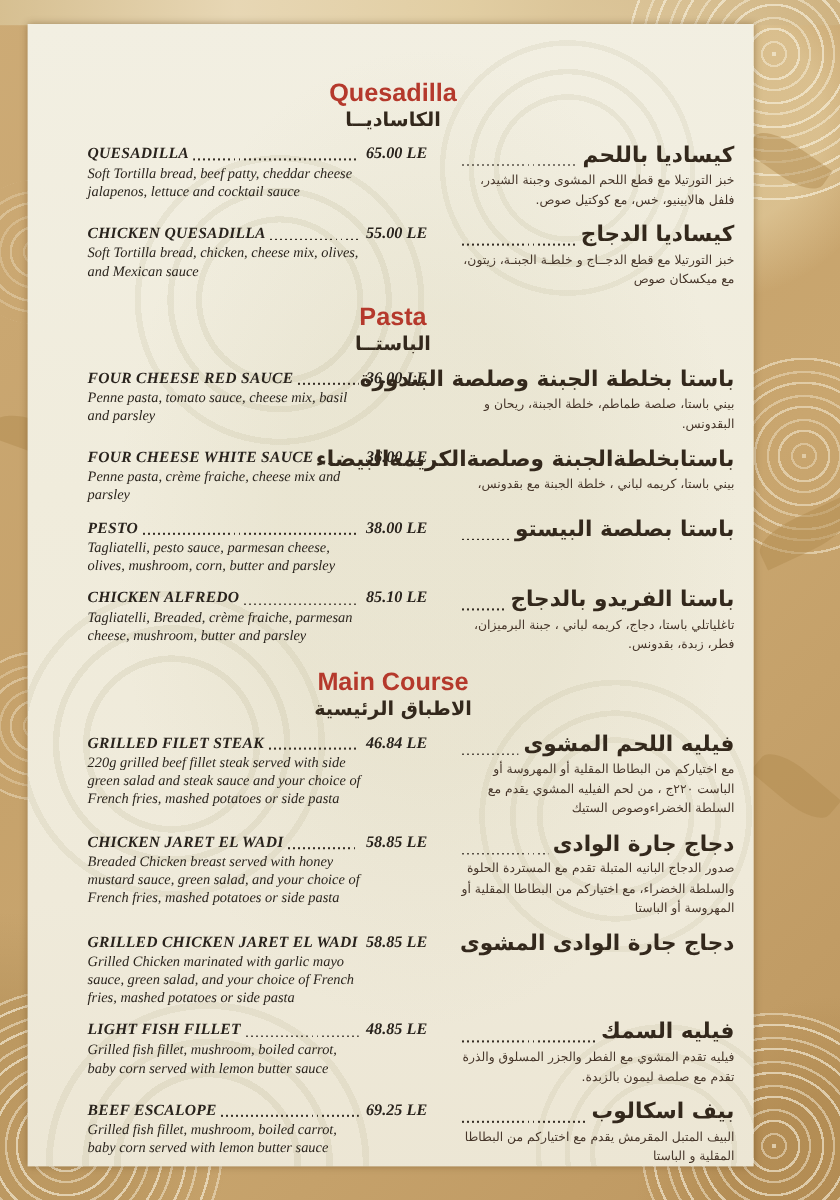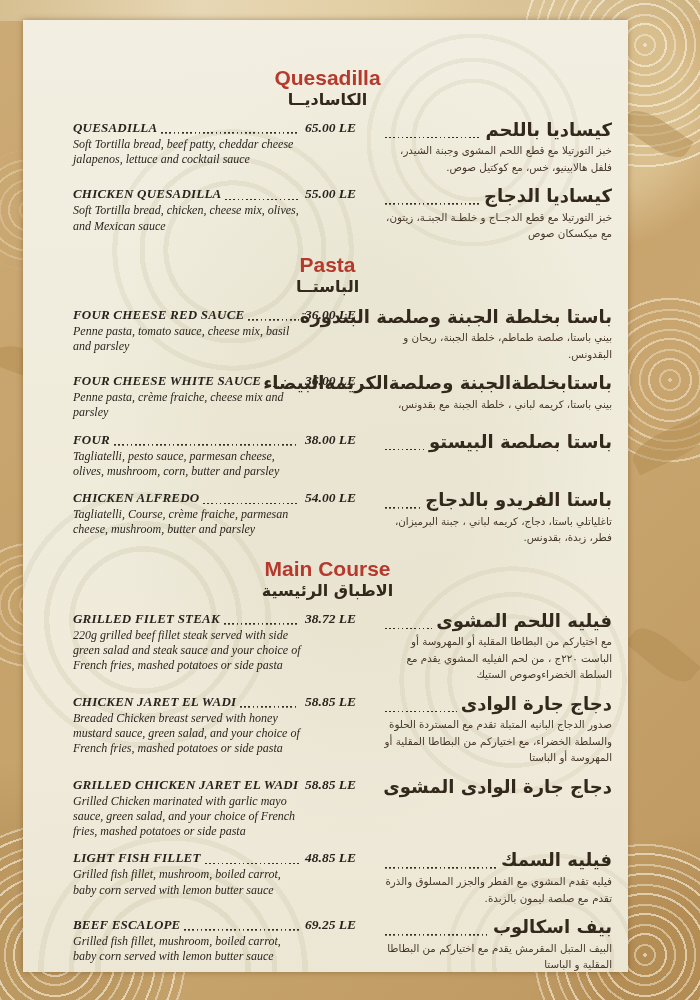"FOUR" span.en-name { text: FOUR -> PESTO }
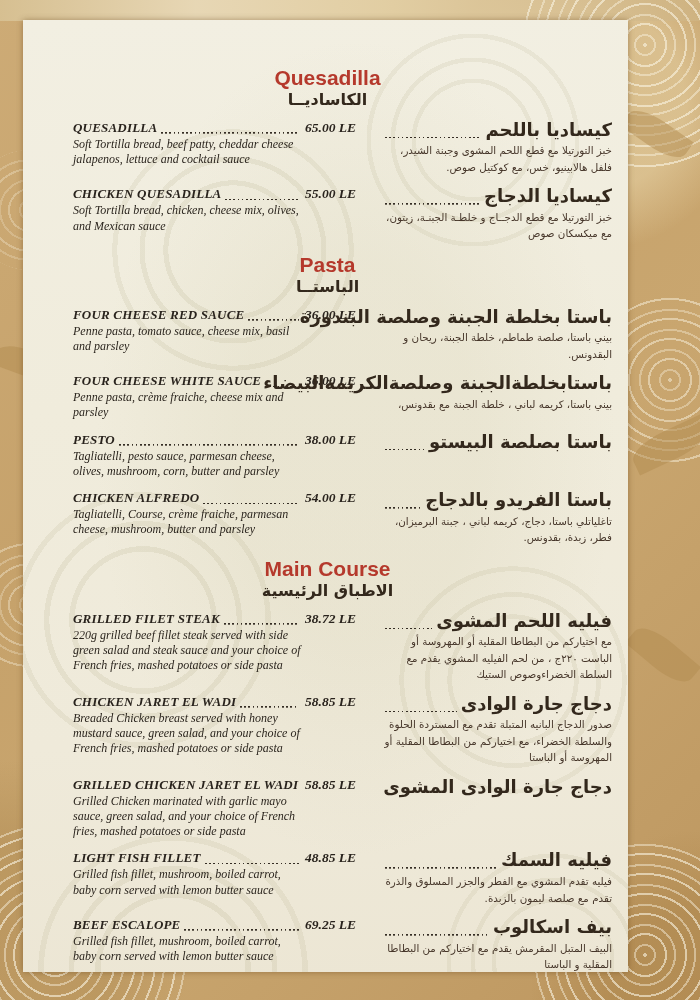"54.00 LE" div.price-col { text: 54.00 -> 85.10 }
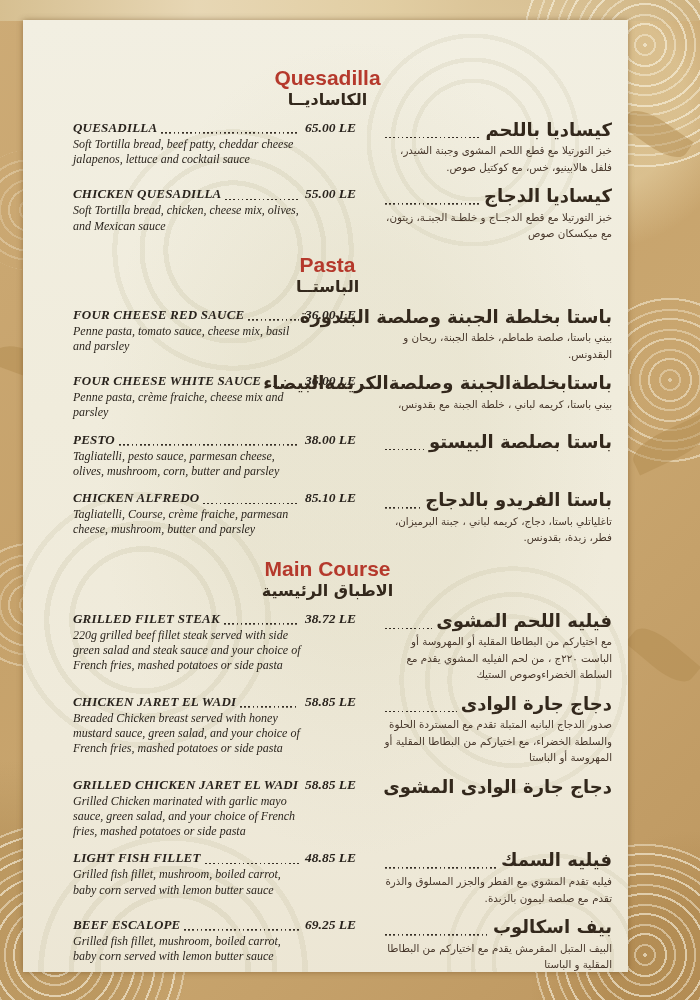"Tagliatelli, Course, crème fraiche," div.en-desc { text: Course -> Breaded }
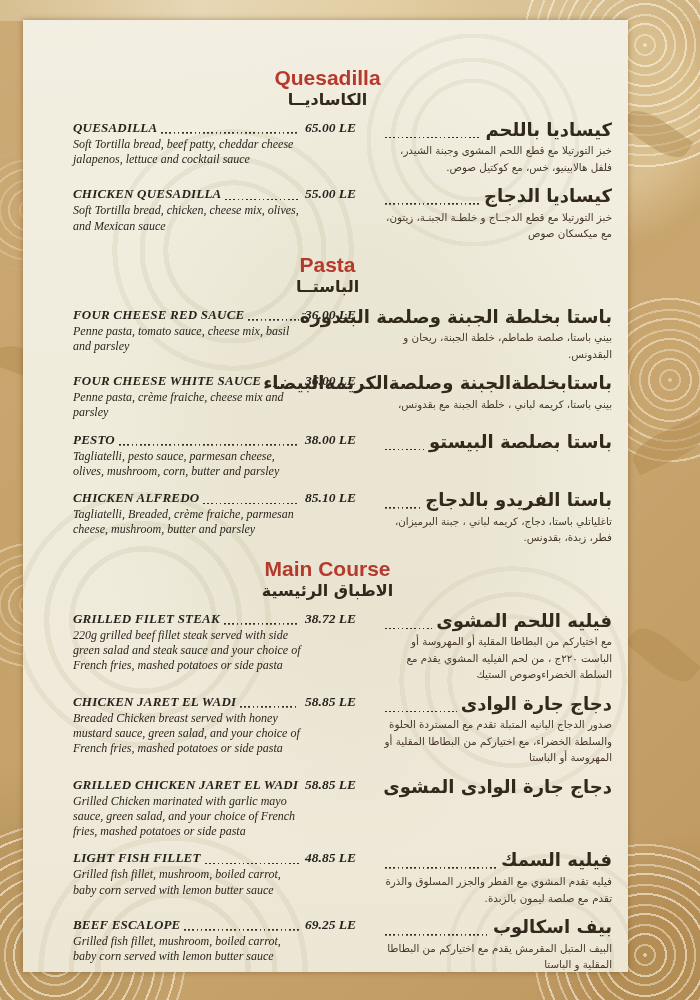"38.72 LE" div.price-col { text: 38.72 -> 46.84 }
